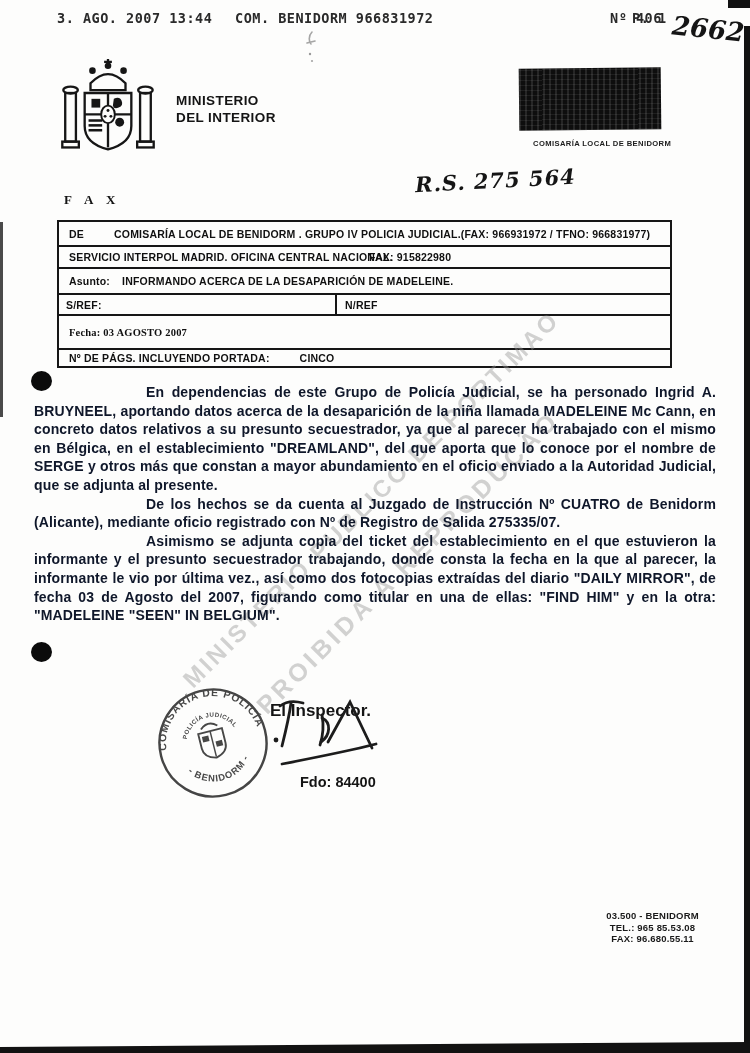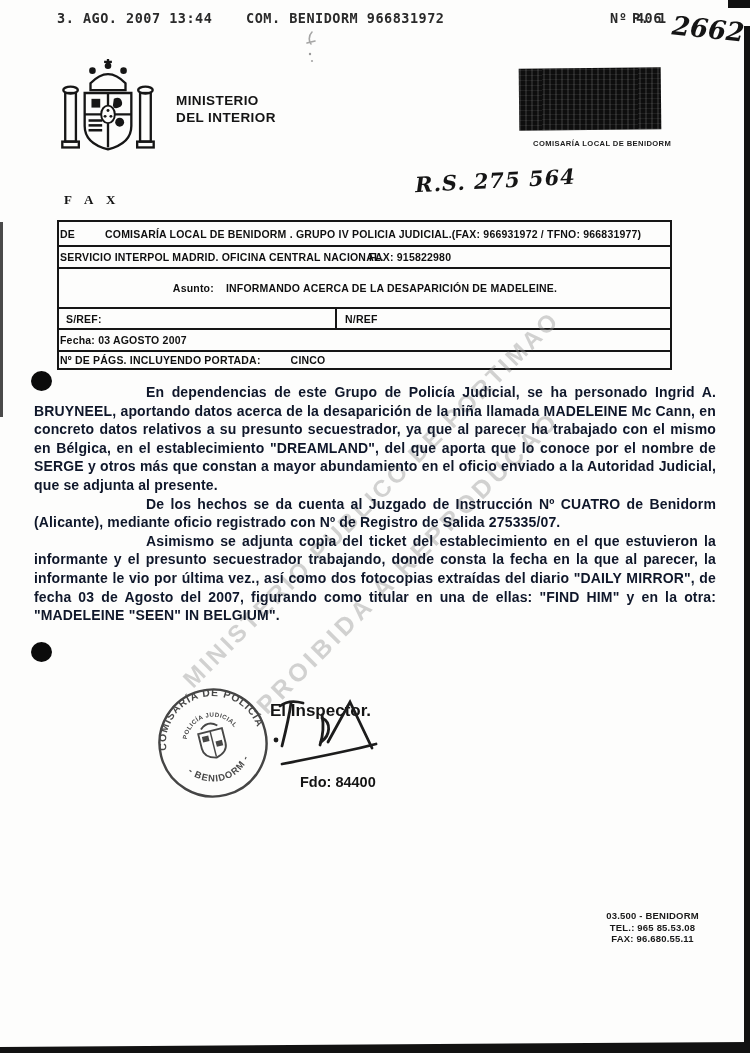"COM. BENIDORM 966831972" div.abs { left: 246px -> 235px }
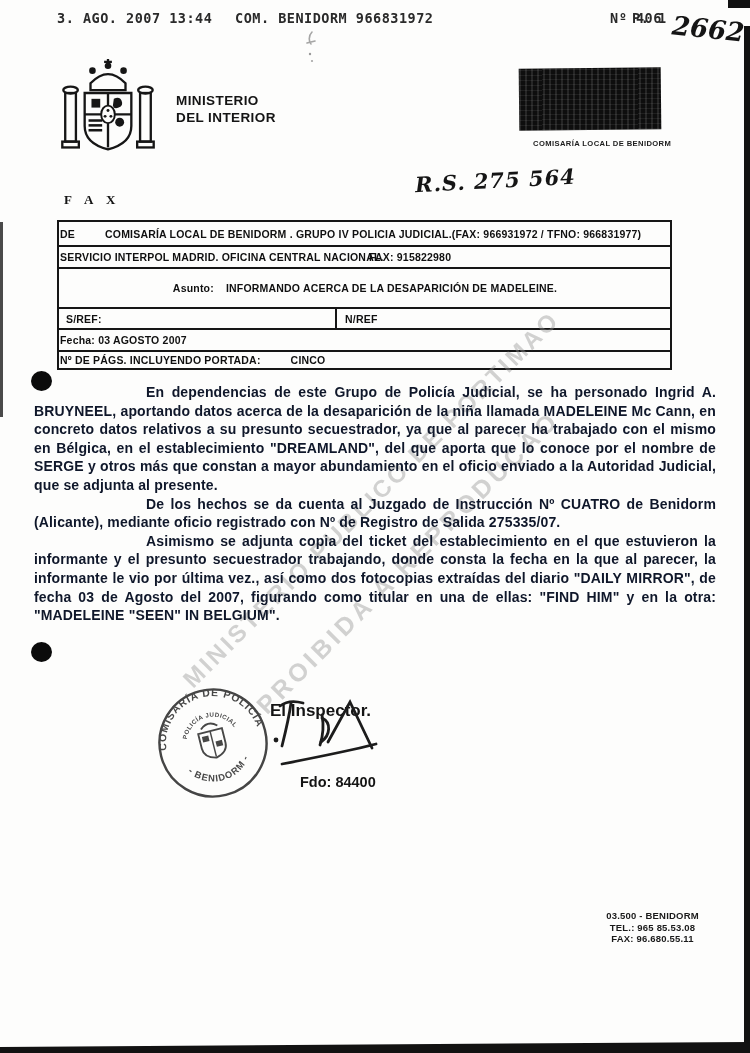"DE" .faxtable .row { padding-left: 1px -> 10px }
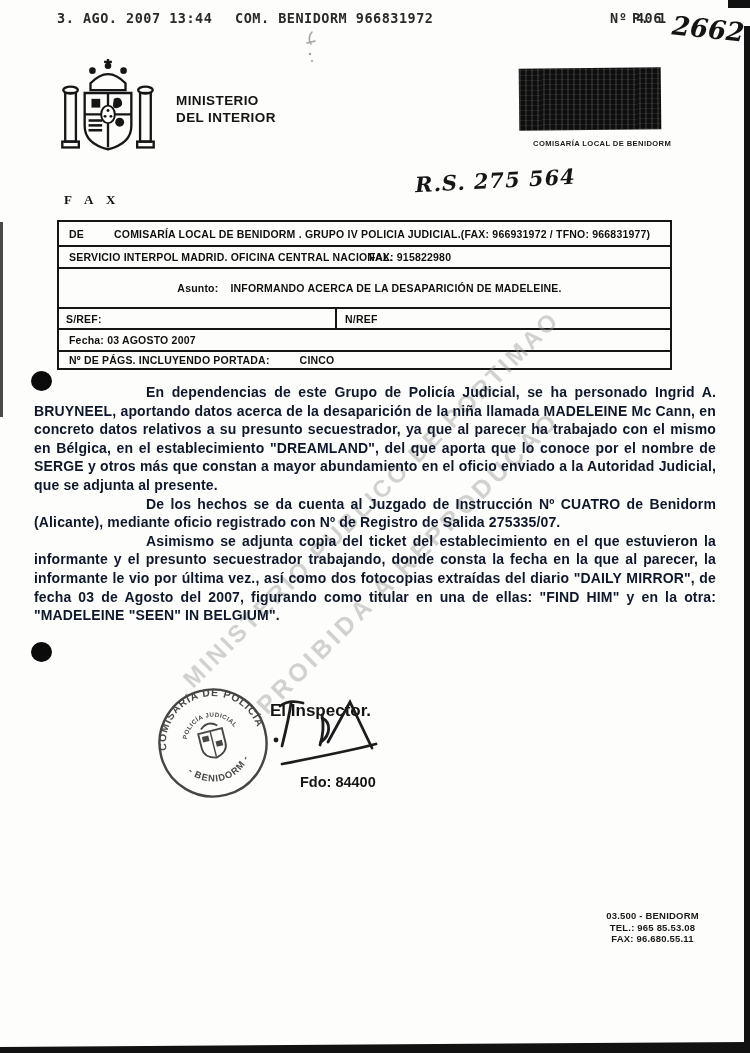"Asunto:" .r3 { height: 40px -> 26px; justify-content: center -> none }
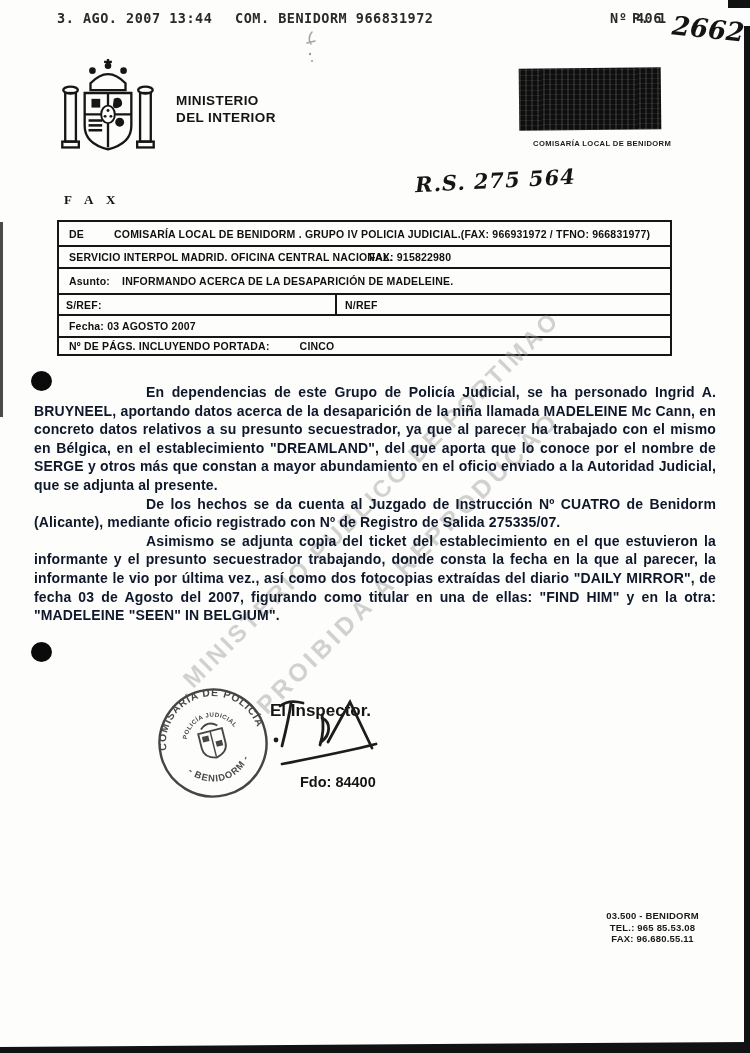"Fecha: 03 AGOSTO 2007" .r5 { font-family: none -> Liberation Serif, serif; height: 22px -> 34px }
